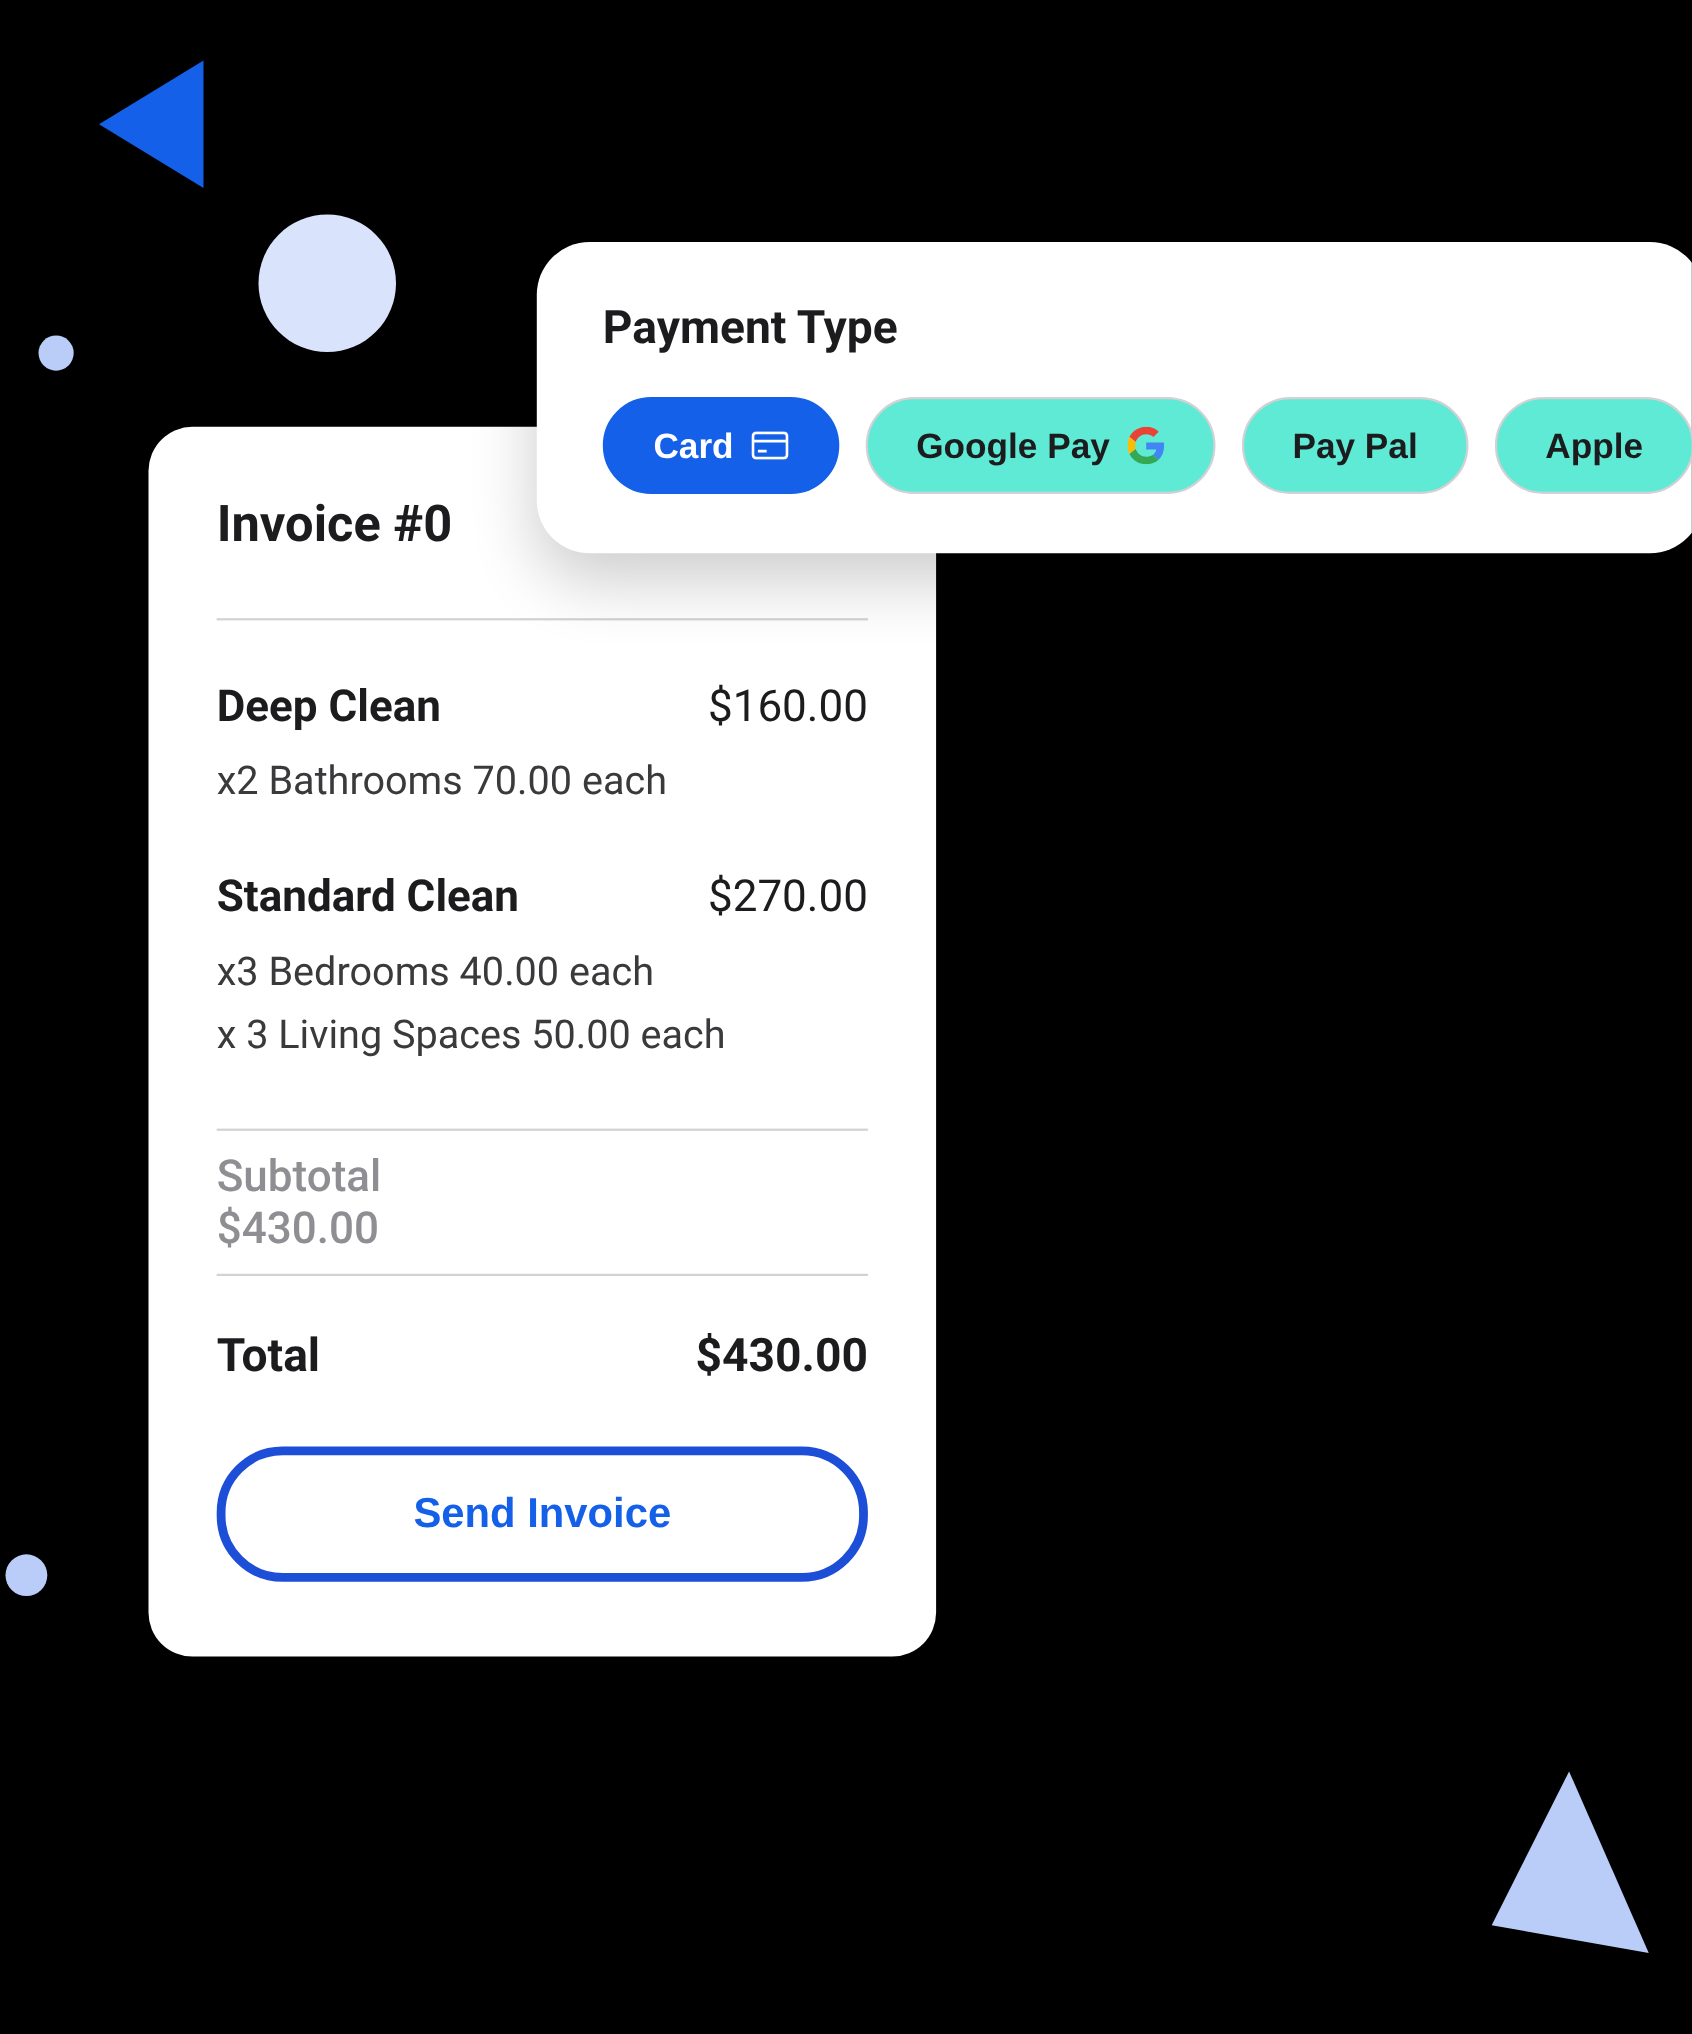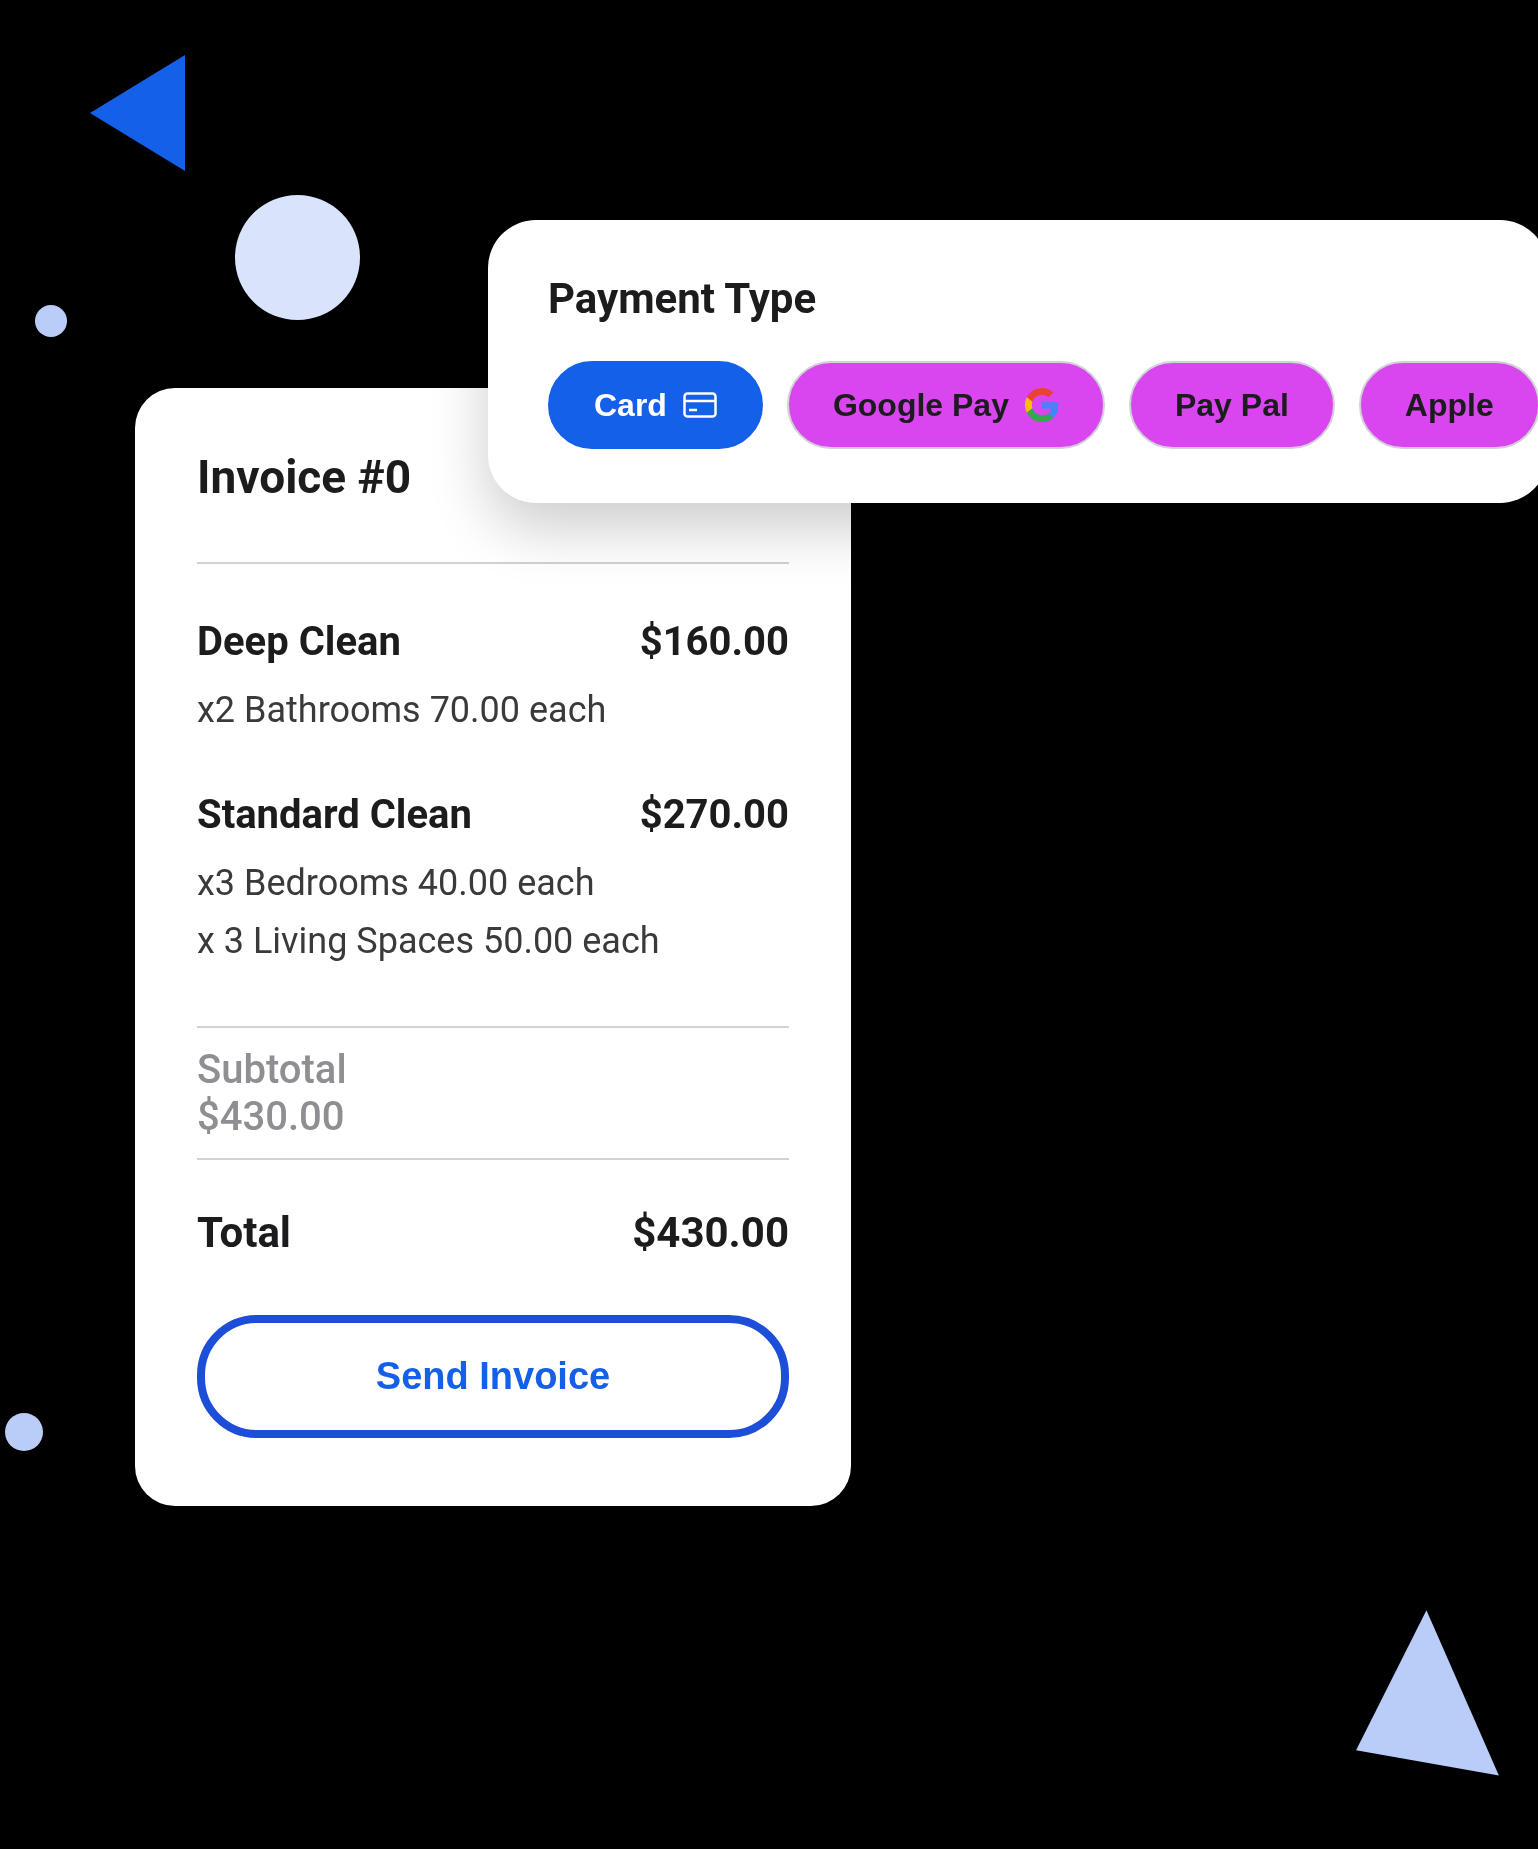"Google Pay" .payment-pill { background: #d946ef -> #5eead4 }
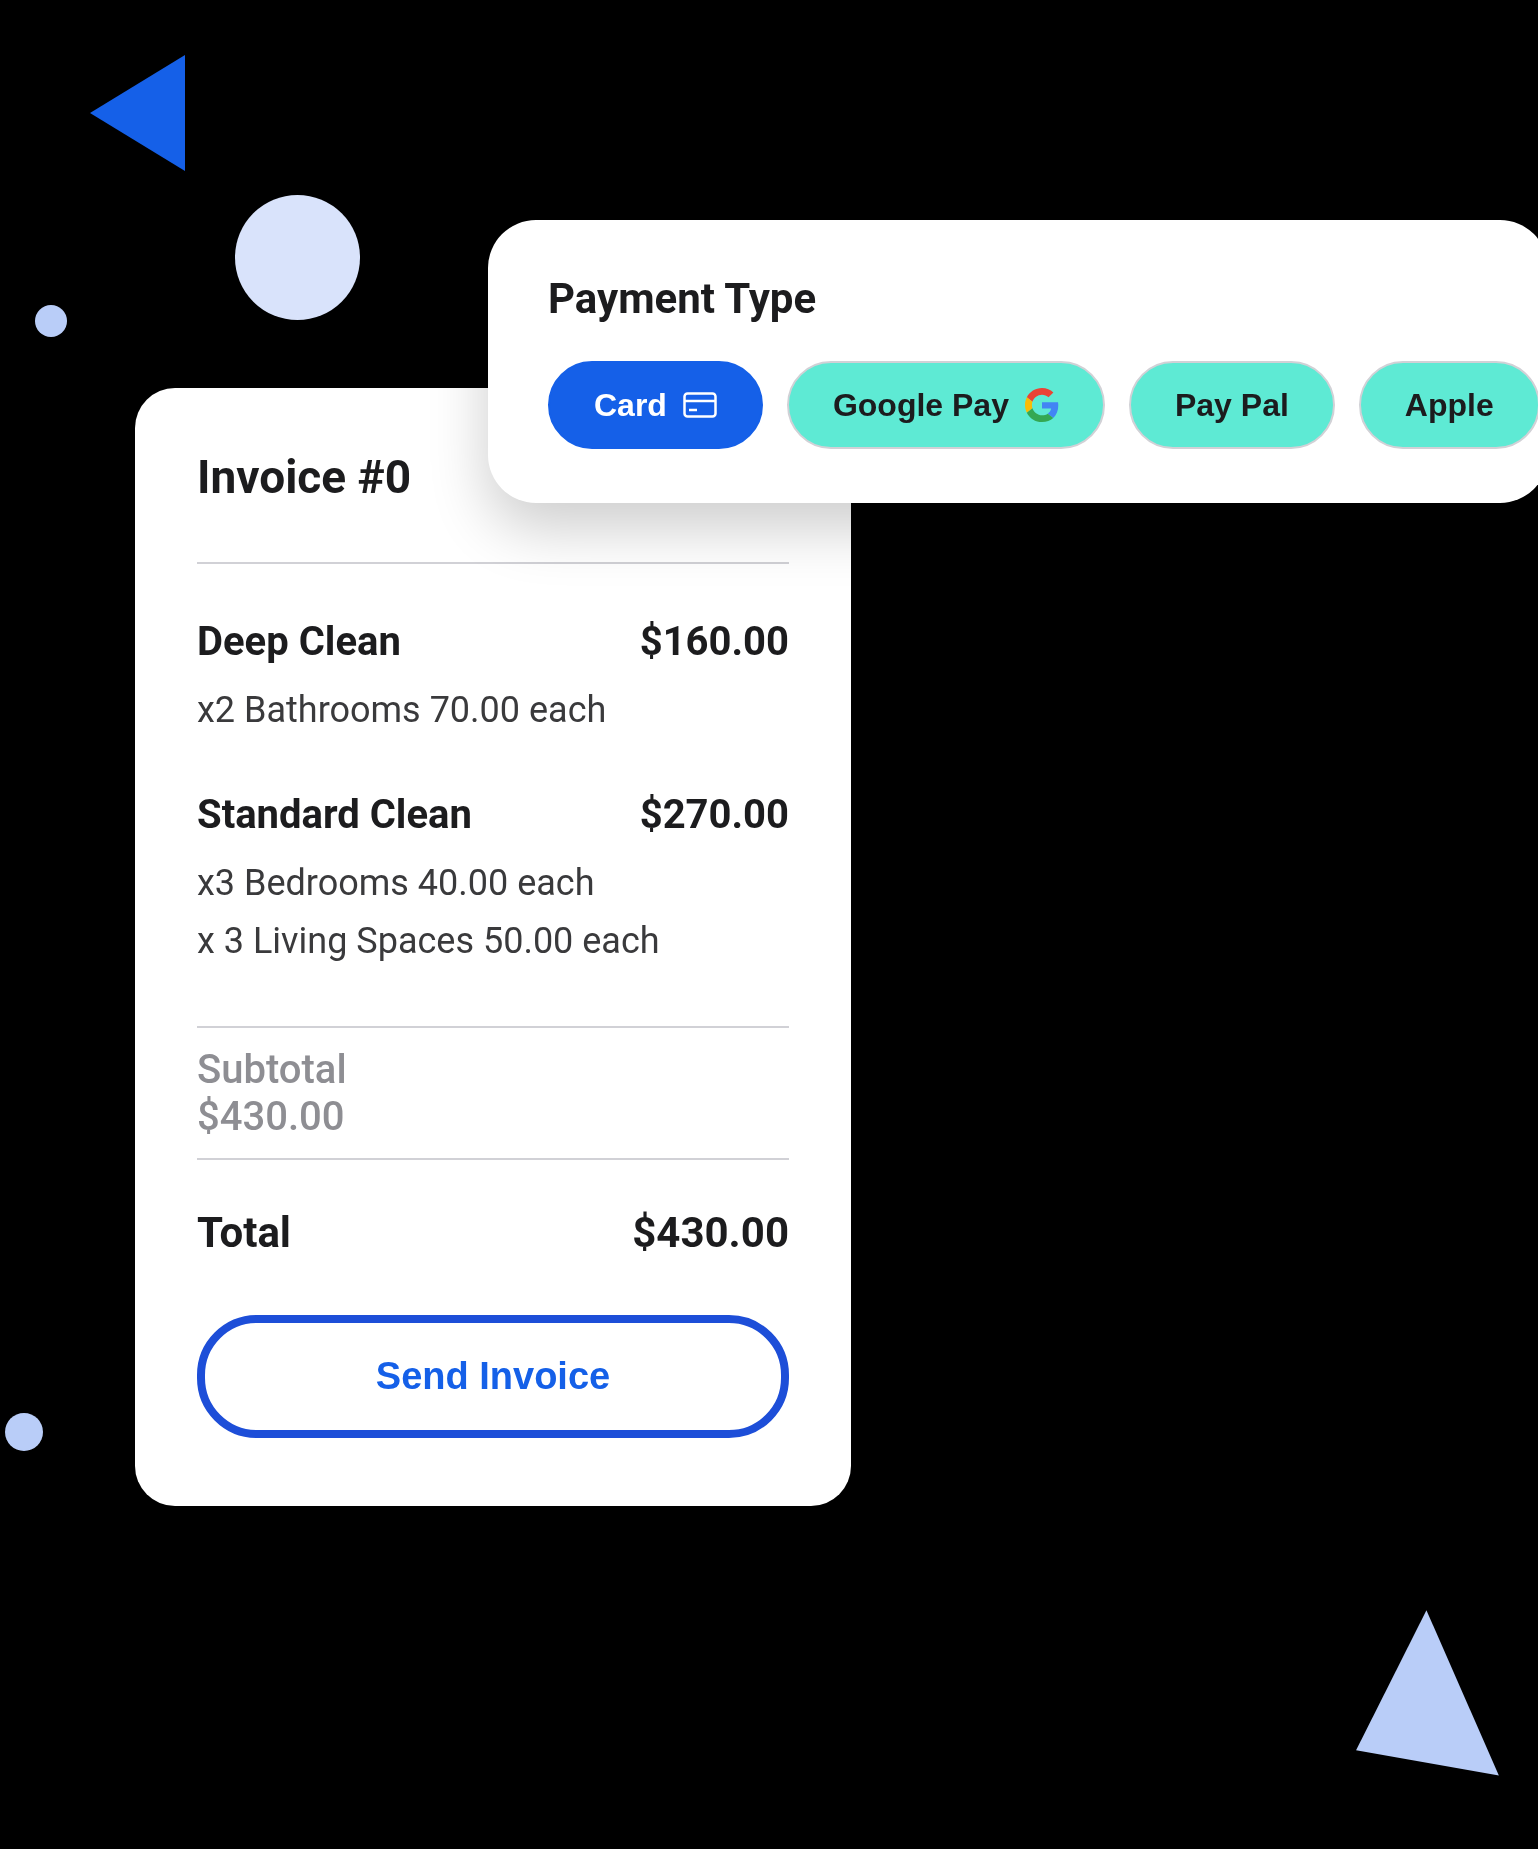"$160.00" .line-item-price { font-weight: 700 -> 400 }
